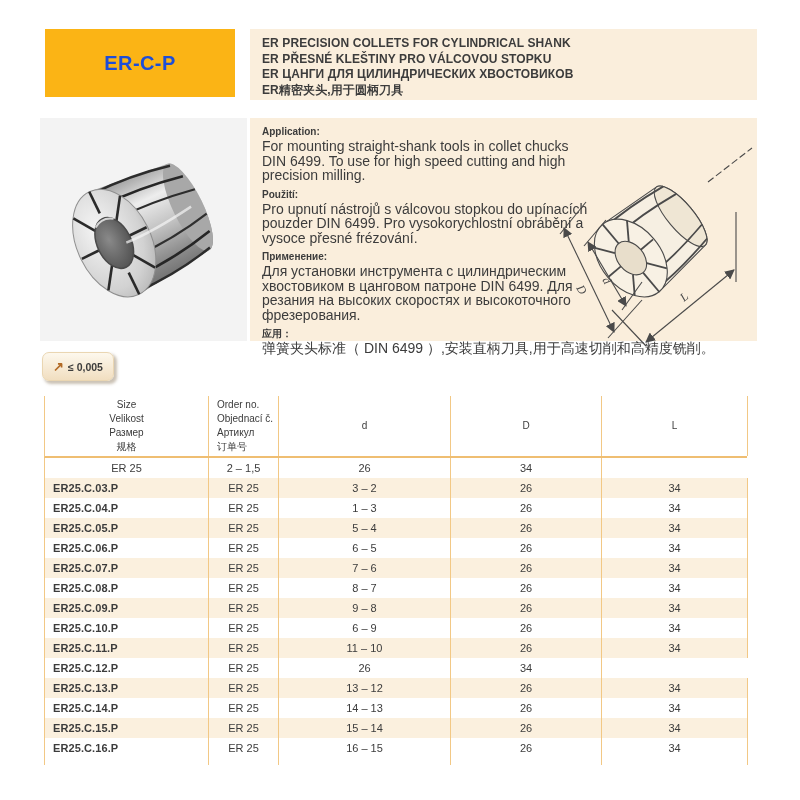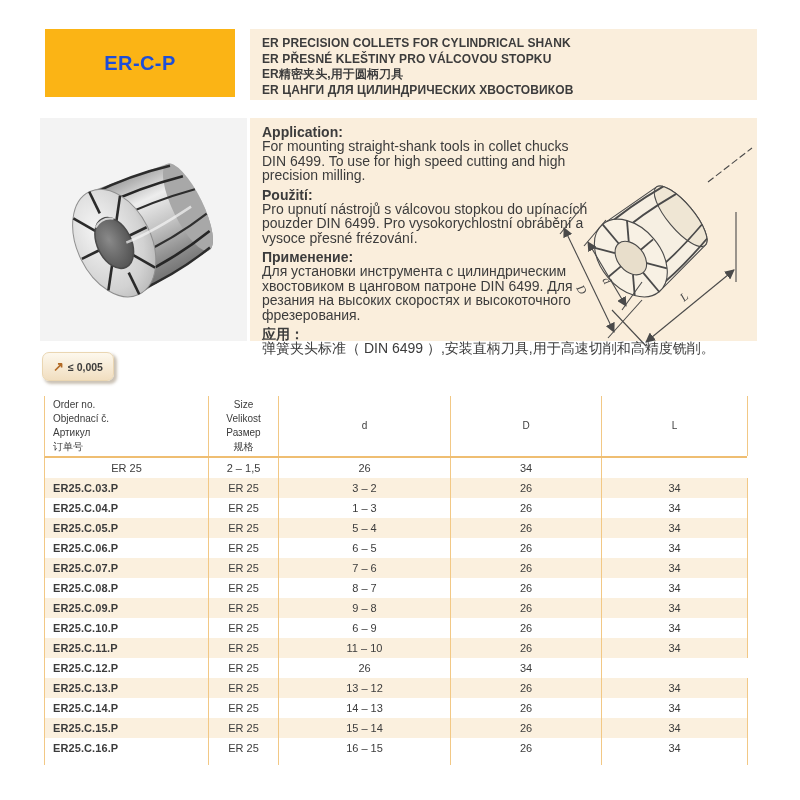"ER精密夹头,用于圆柄刀具" div.header-line { order: before "ER ЦАНГИ ДЛЯ ЦИЛИНДРИЧЕСКИХ ХВОСТОВИКОВ" -> after "ER ЦАНГИ ДЛЯ ЦИЛИНДРИЧЕСКИХ ХВОСТОВИКОВ" }
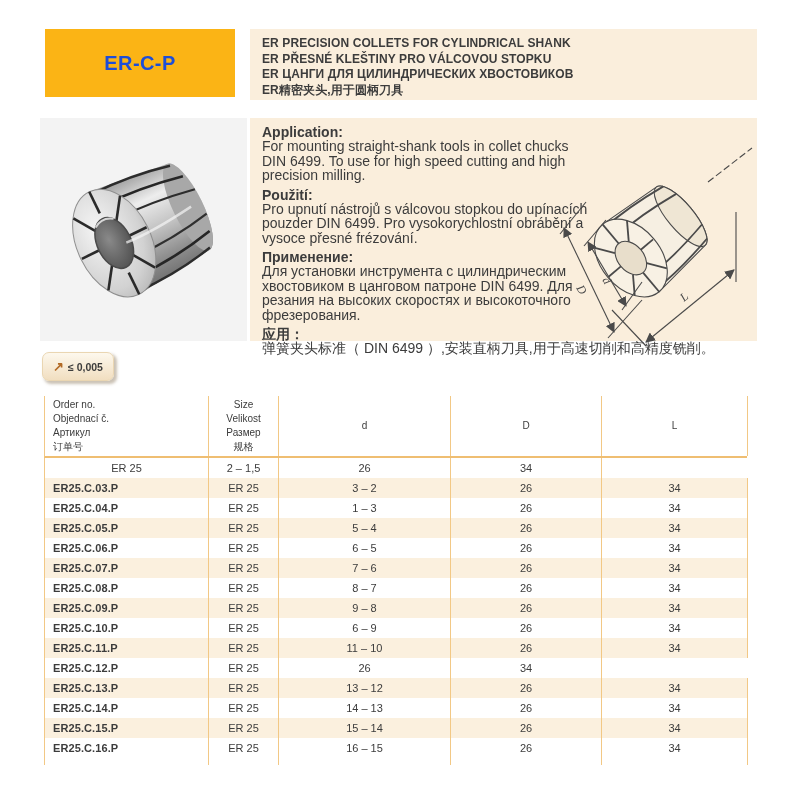"Application:" .app-label { font-size: 14px -> 10px }
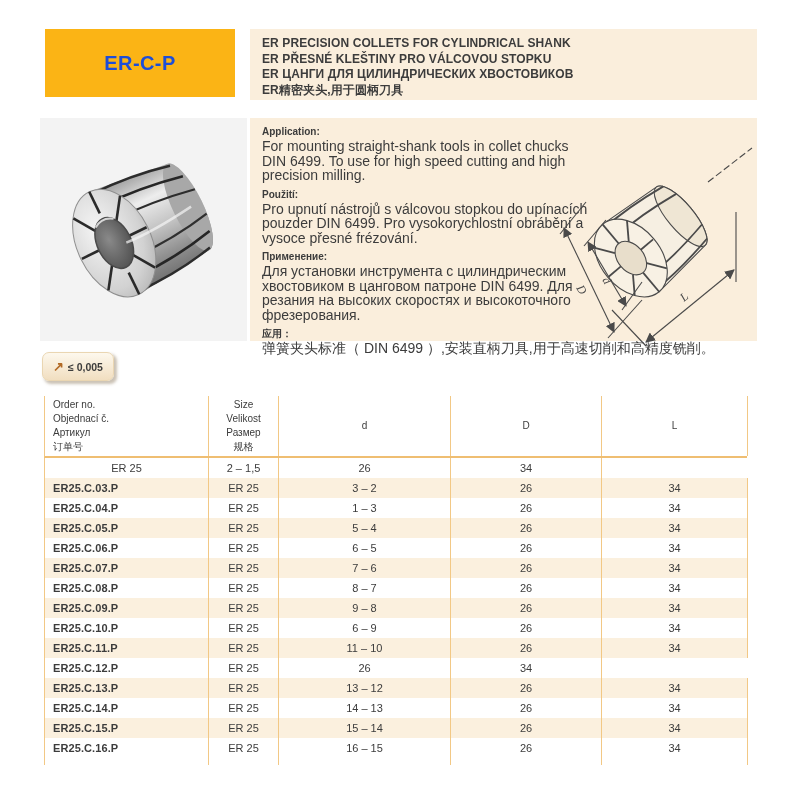"Order no." div.th { order: before "Size" -> after "Size" }
